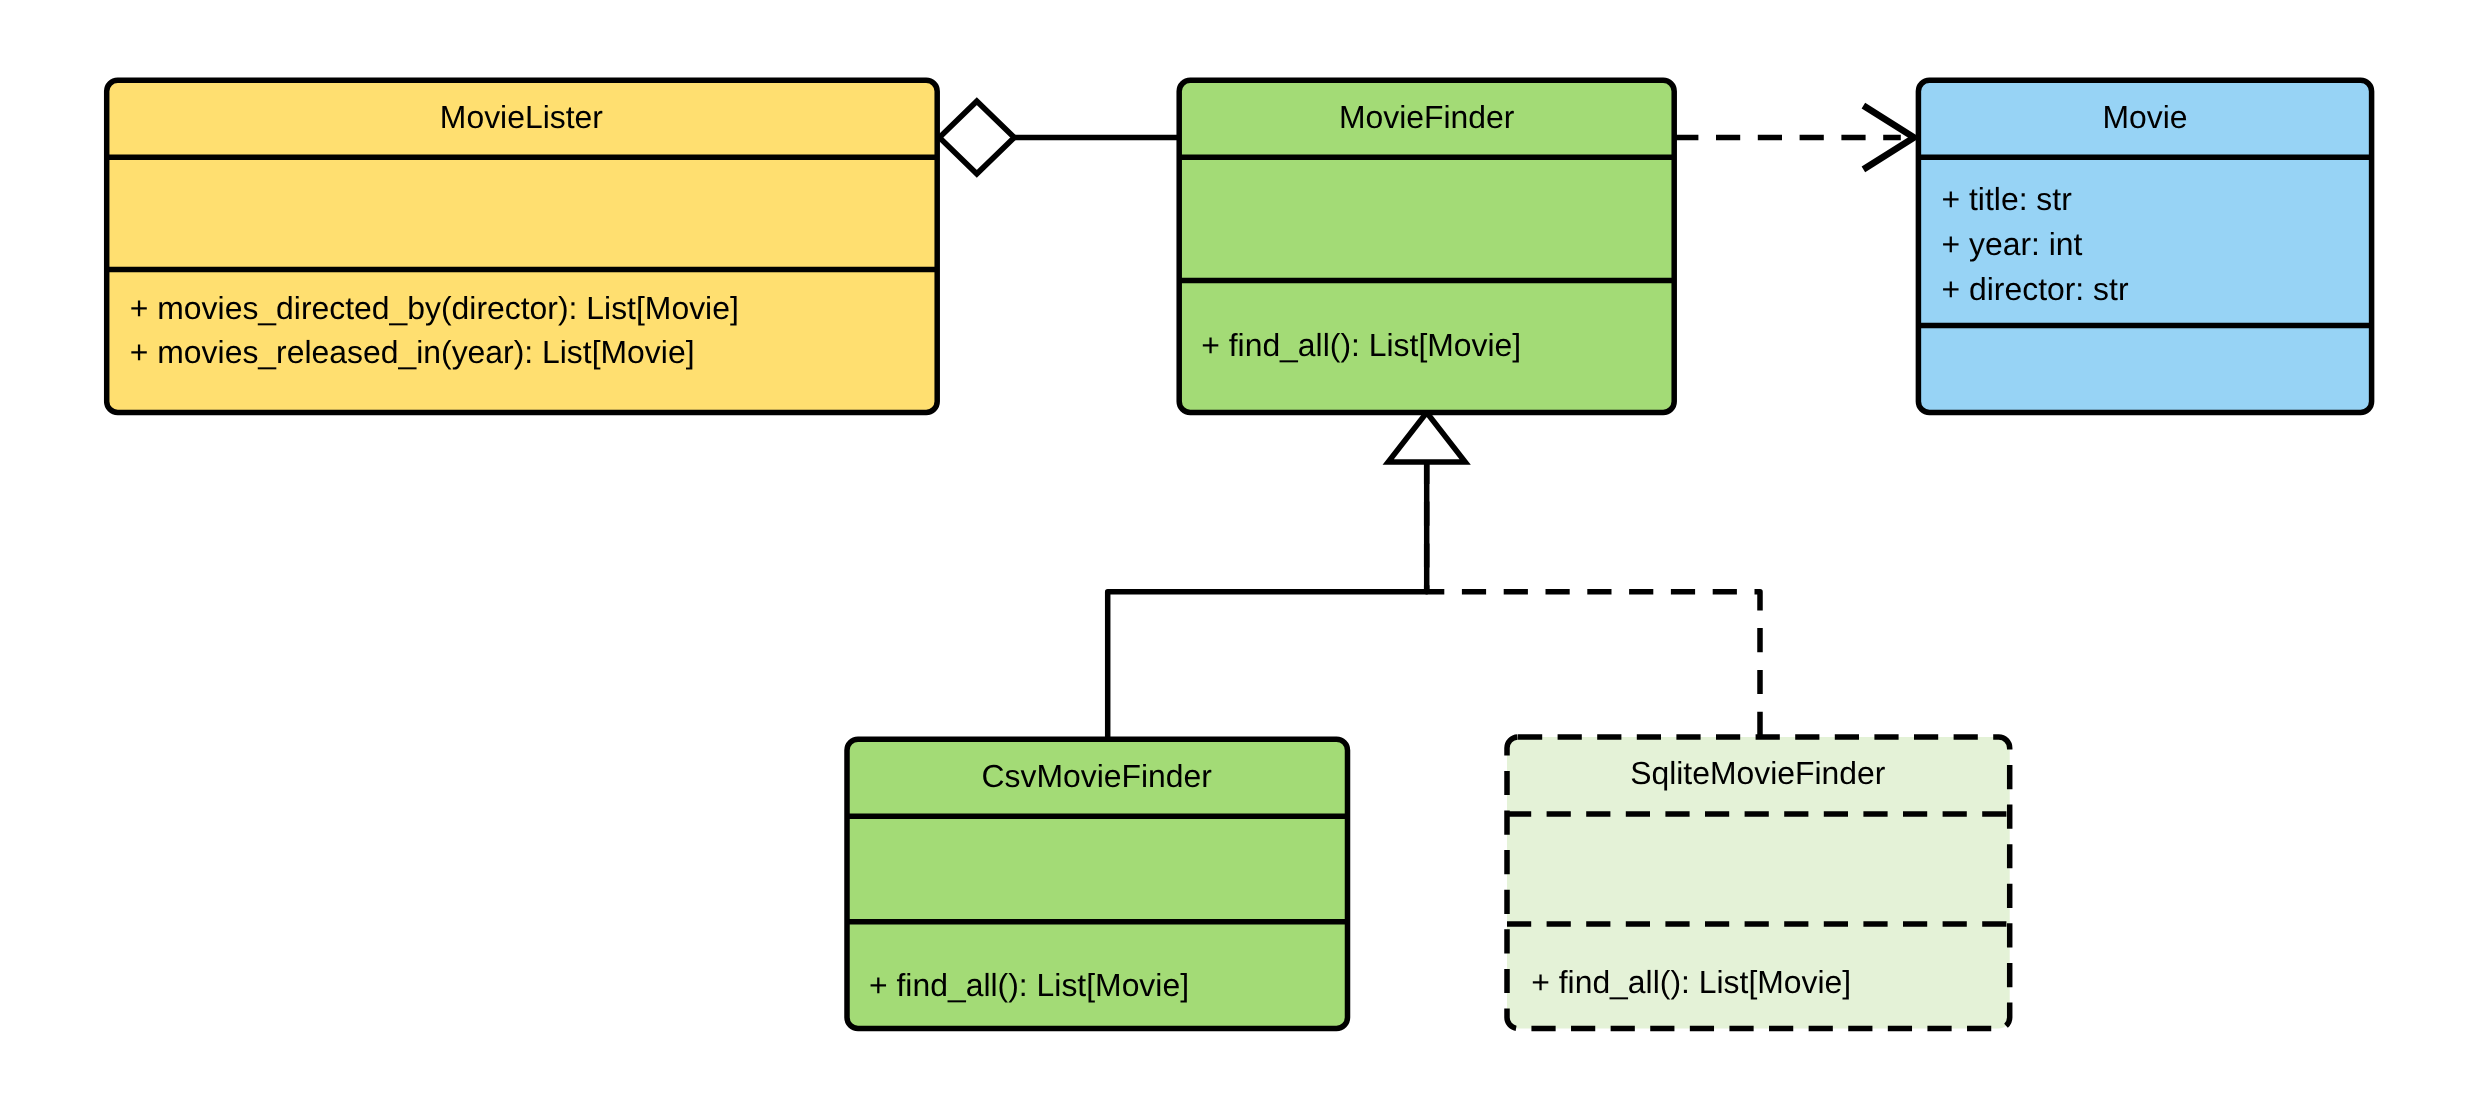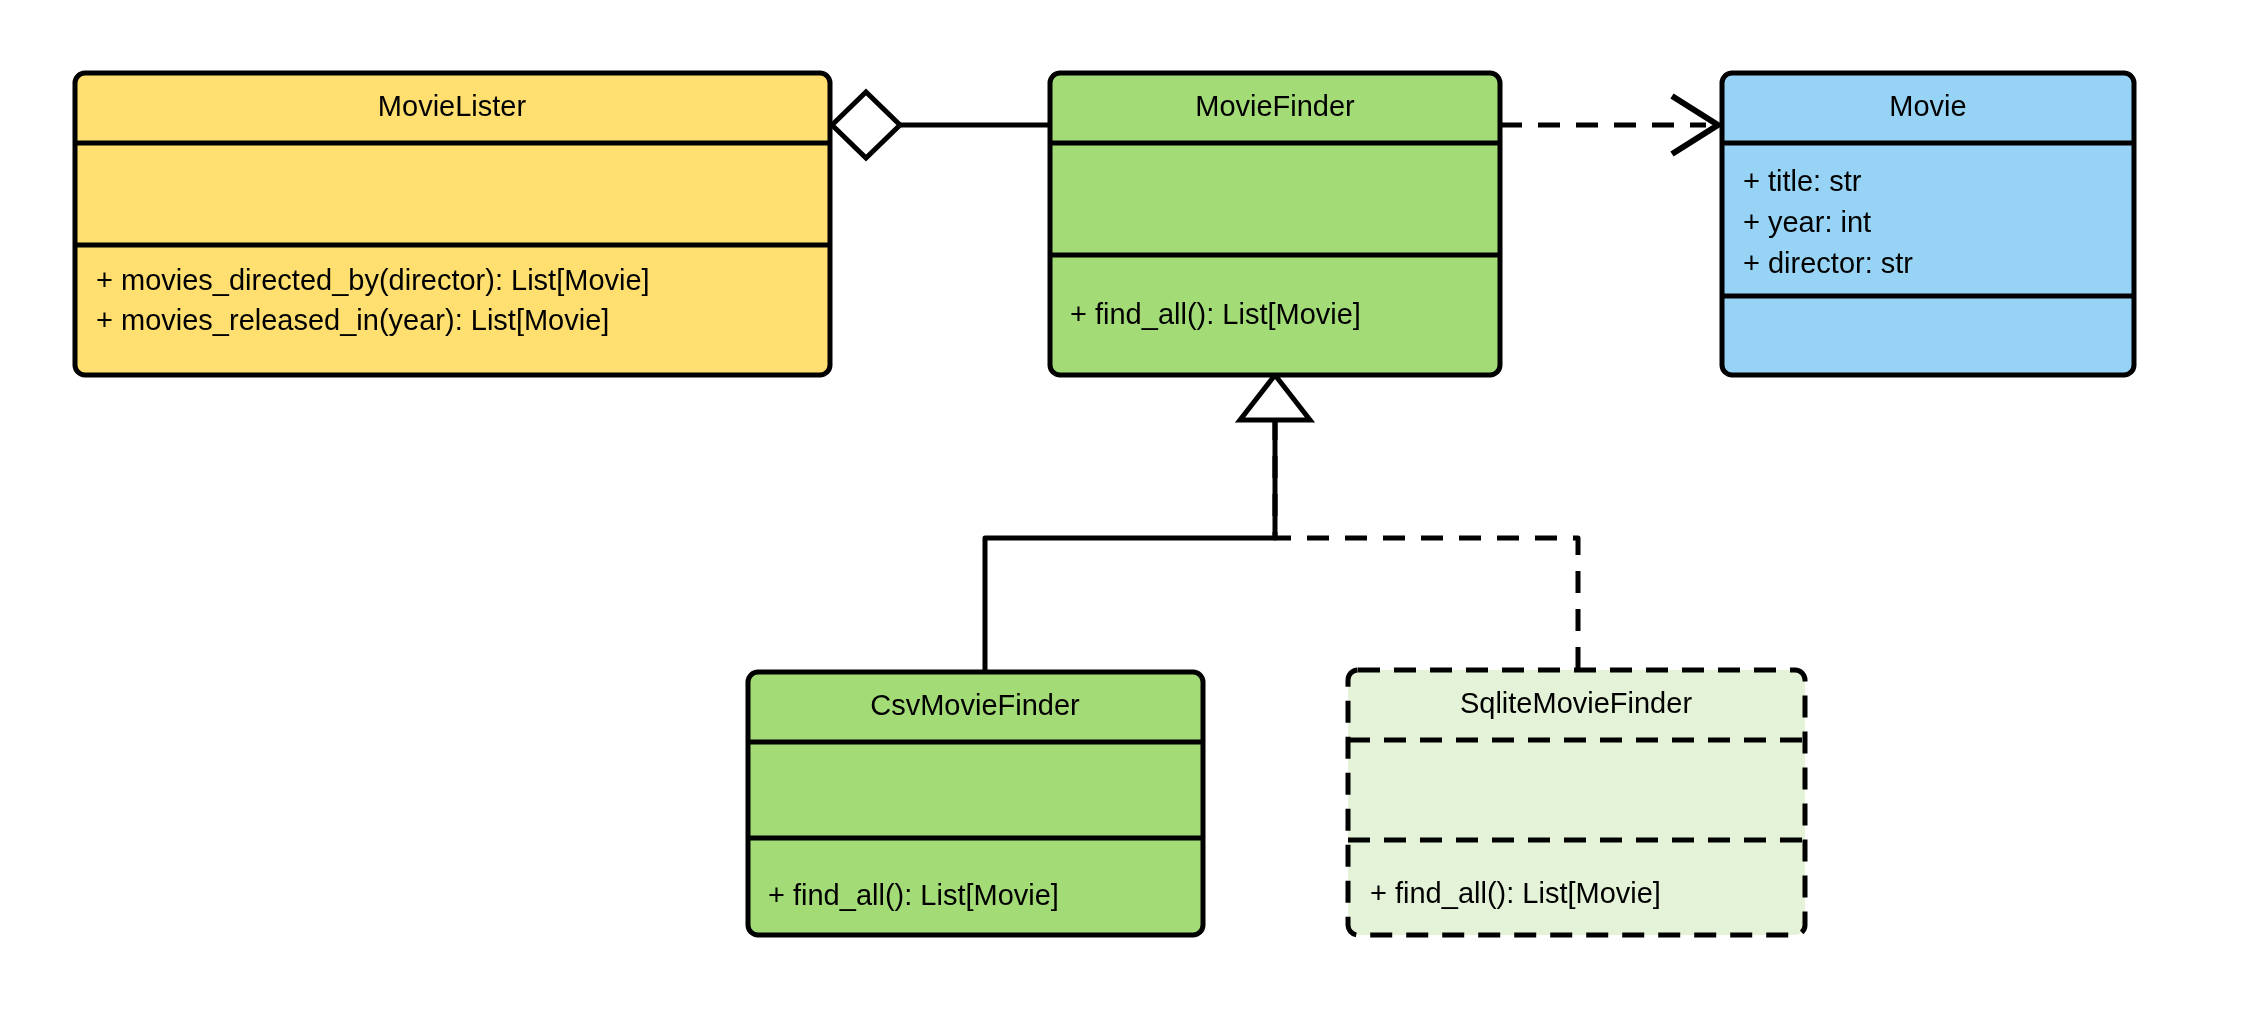"MovieLister" #diagram-root { padding-left: none -> 22px }
